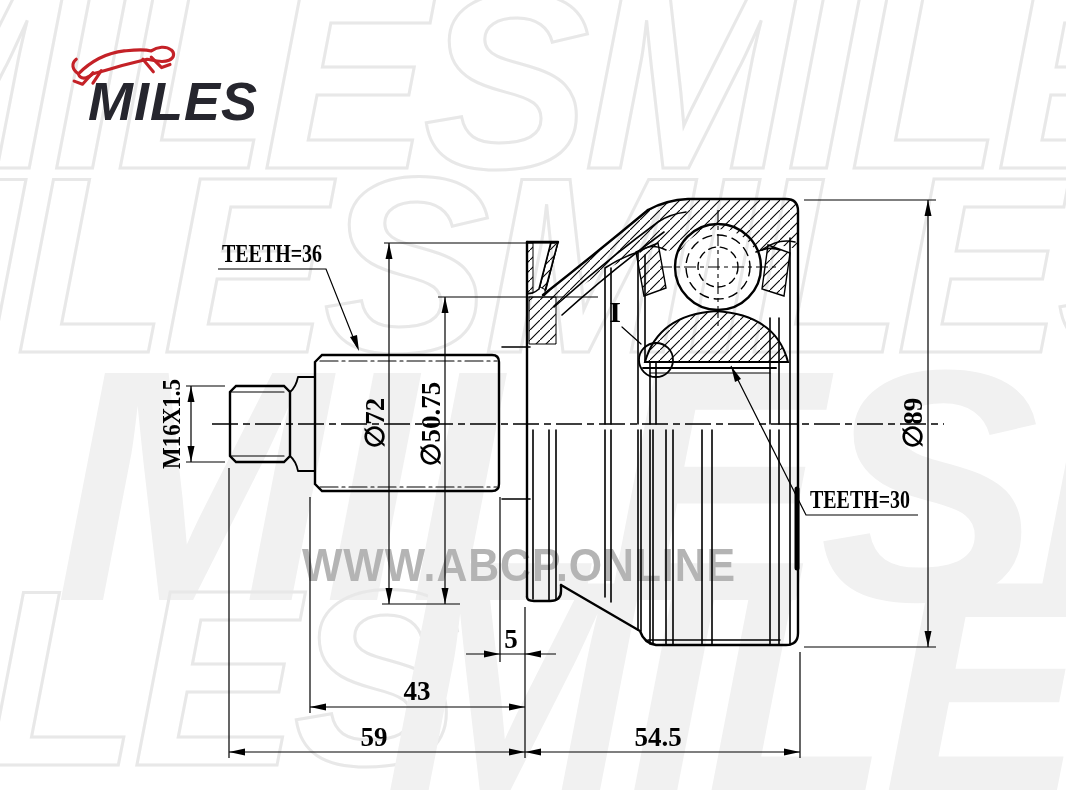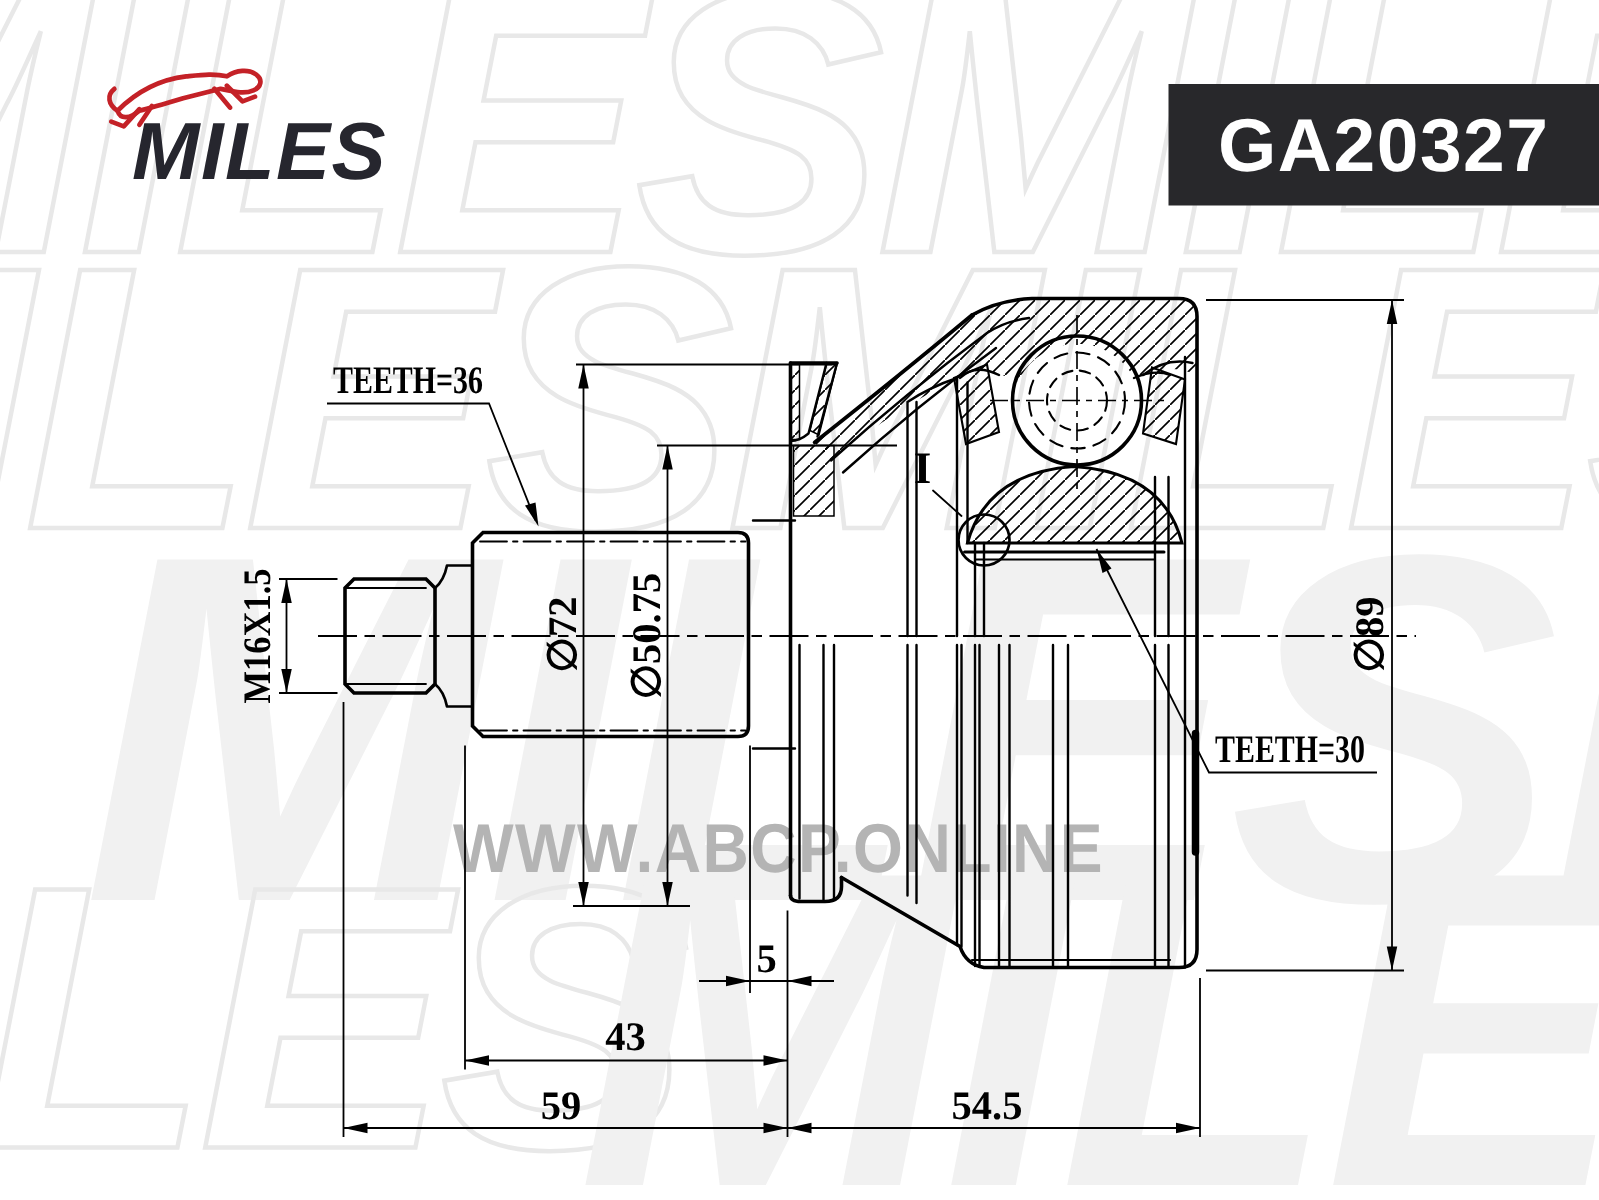"GA20327" div.badge { html: <div> <span>GA20327</span> </div> -> none }
